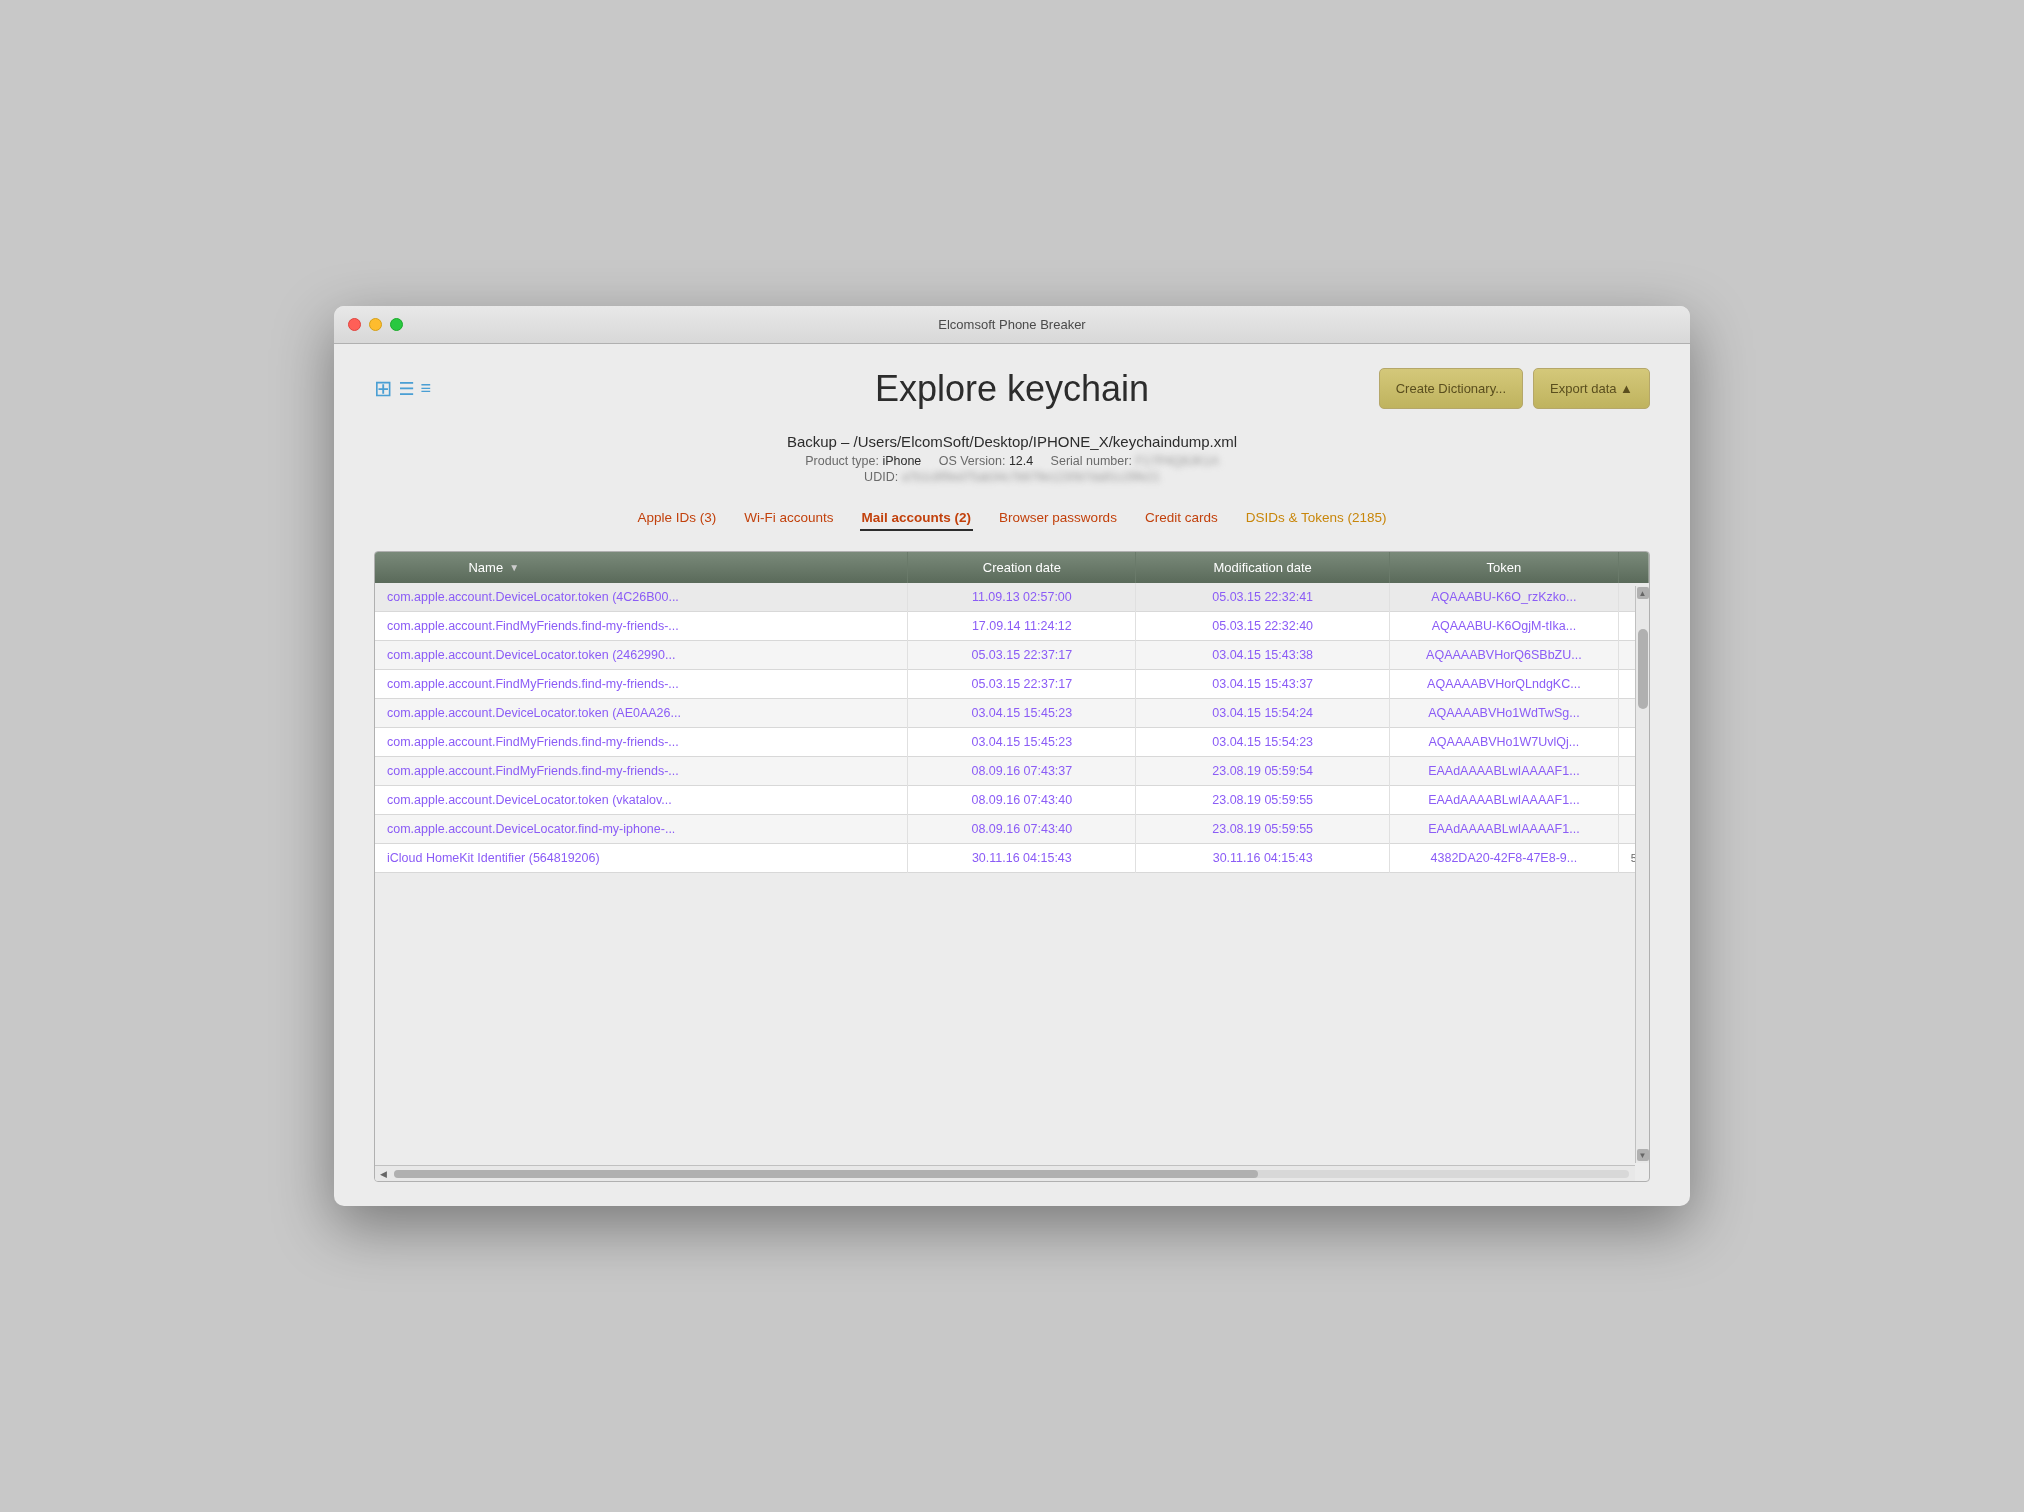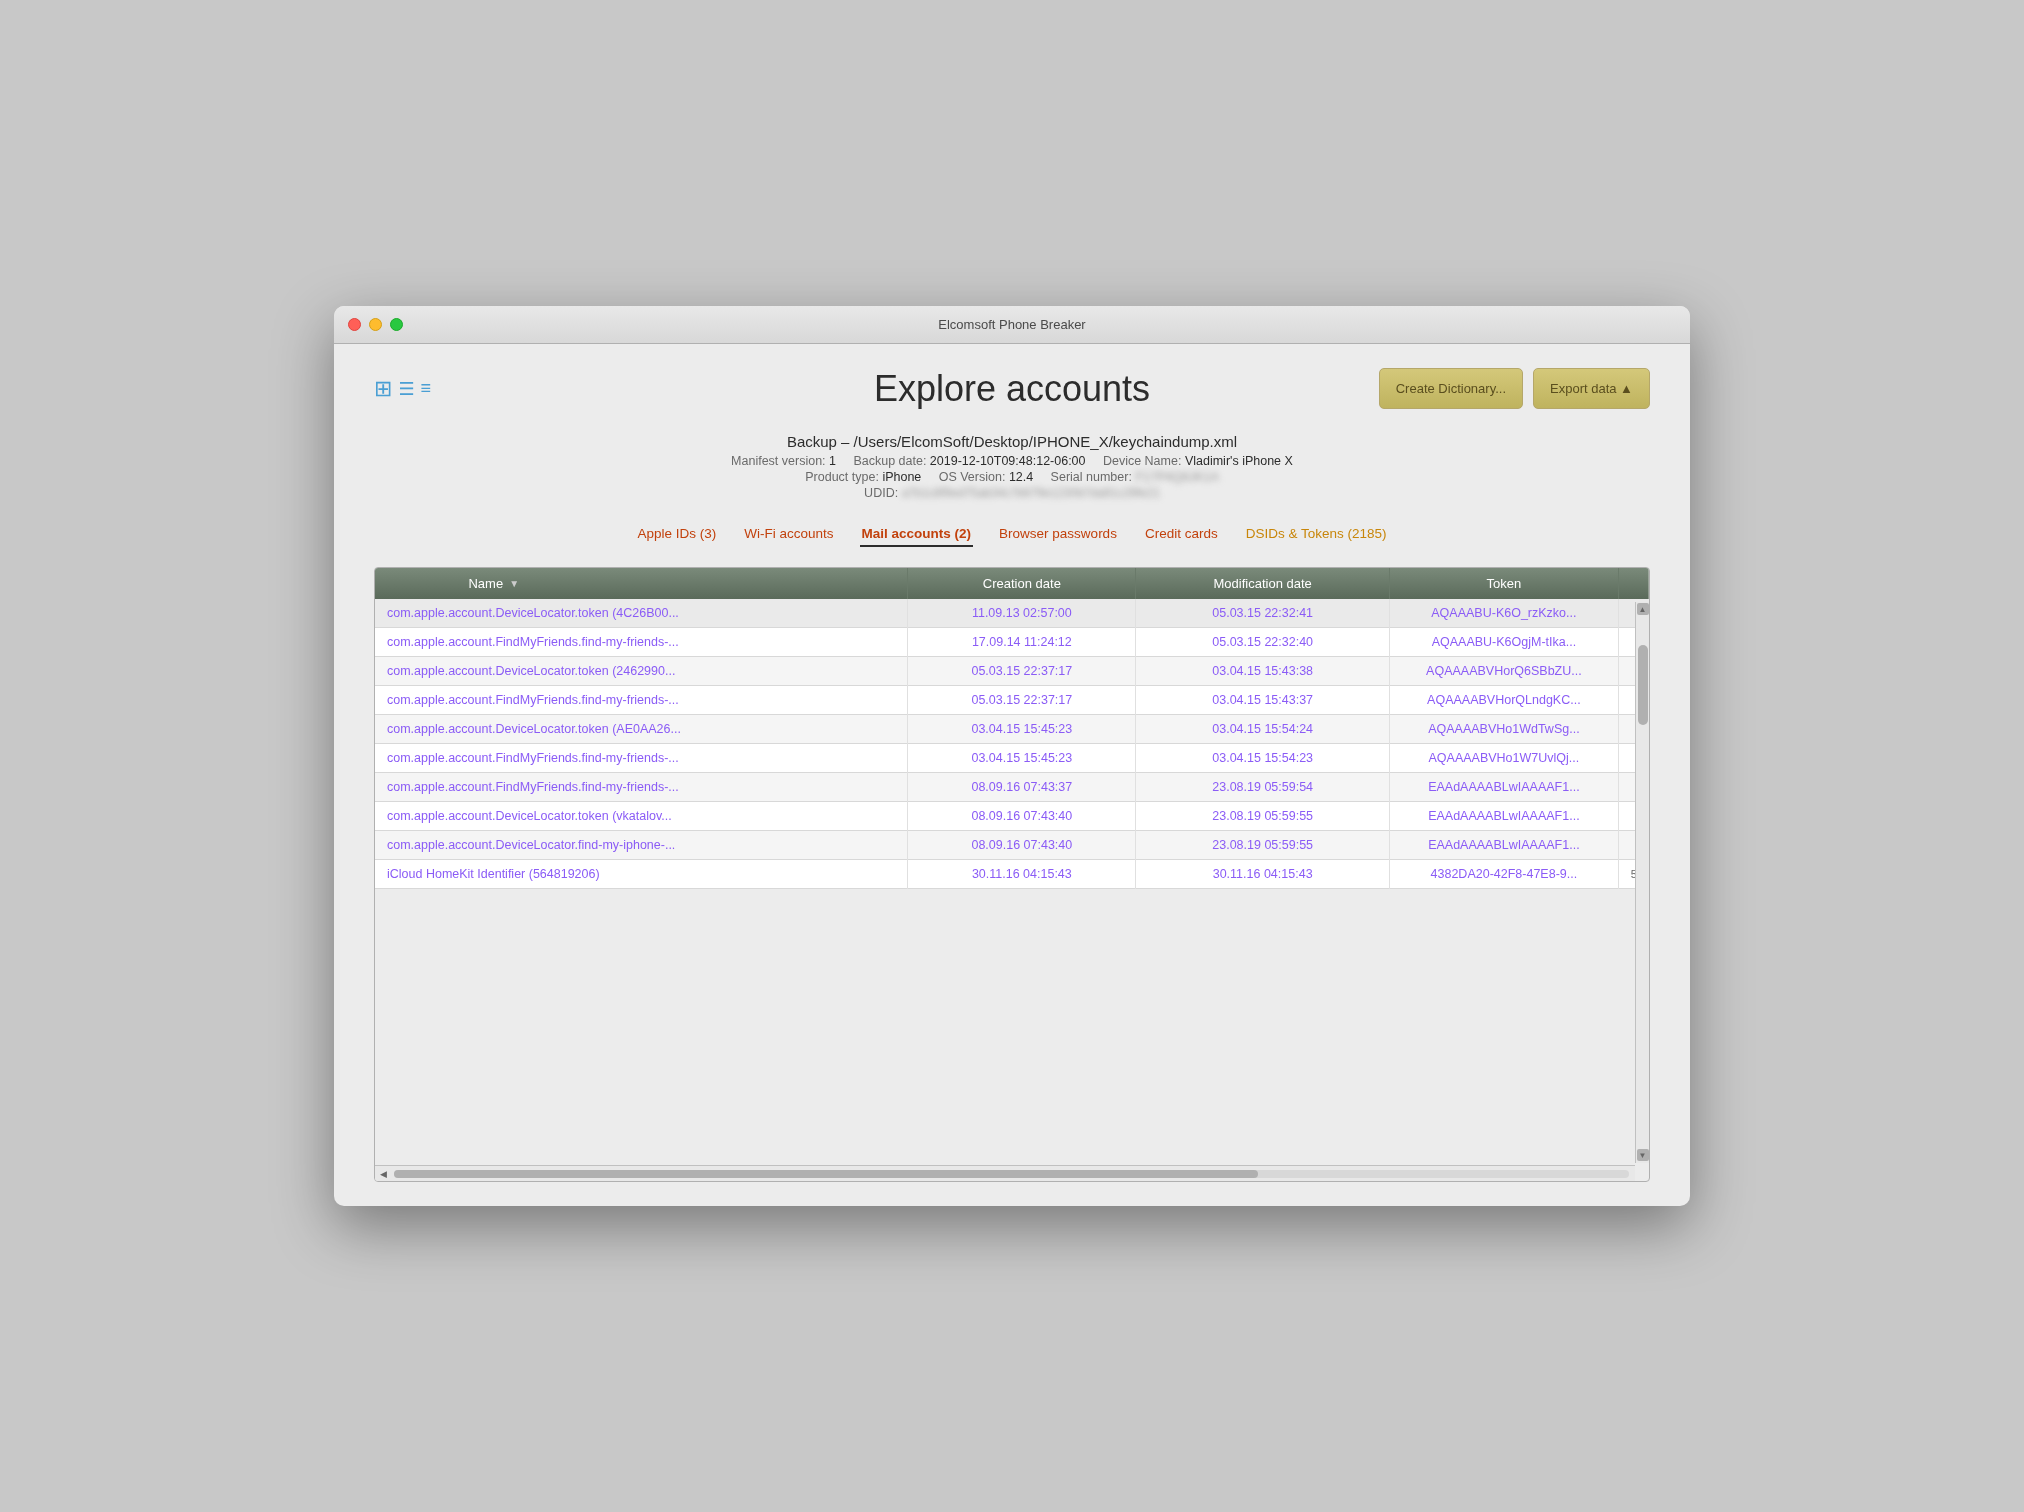"Explore accounts" h1.page-title { text: accounts -> keychain }
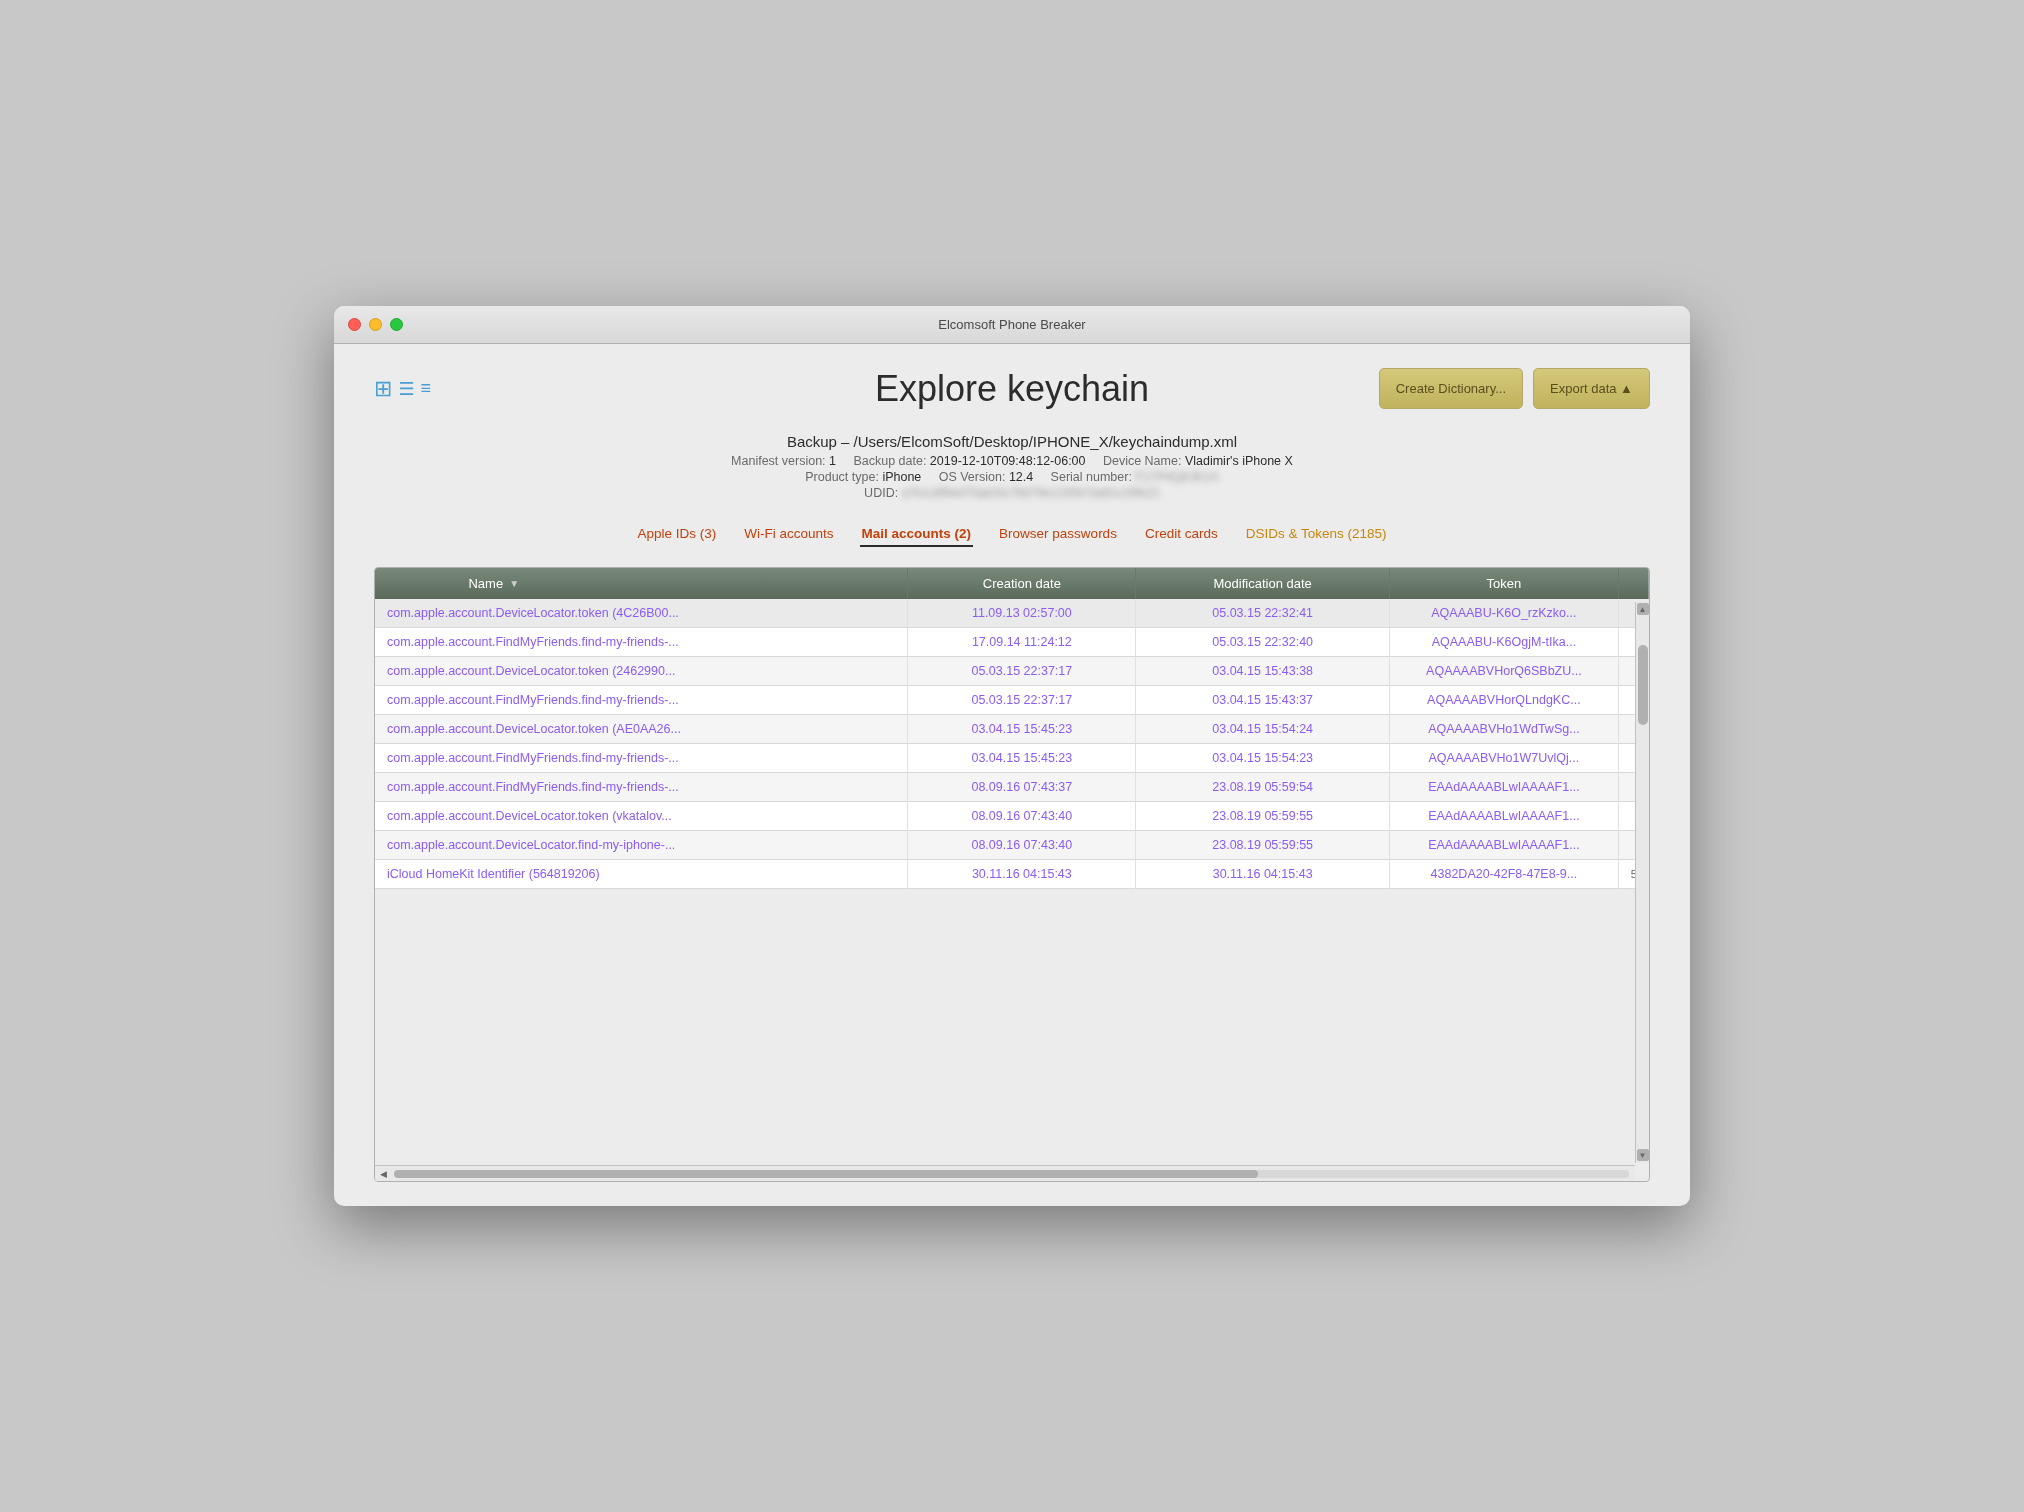"Manifest version: 1 Backup date:" div.backup-meta { html: <div> <span>Manifest version:</span> <span>1</span> &nbsp;&nbsp;&nbsp; <span>Backup date:</span> <span>2019-12-10T09:48:12-06:00</span> &nbsp;&nbsp;&nbsp; <span>Device Name:</span> <span>Vladimir's iPhone X</span> </div> -> none }
